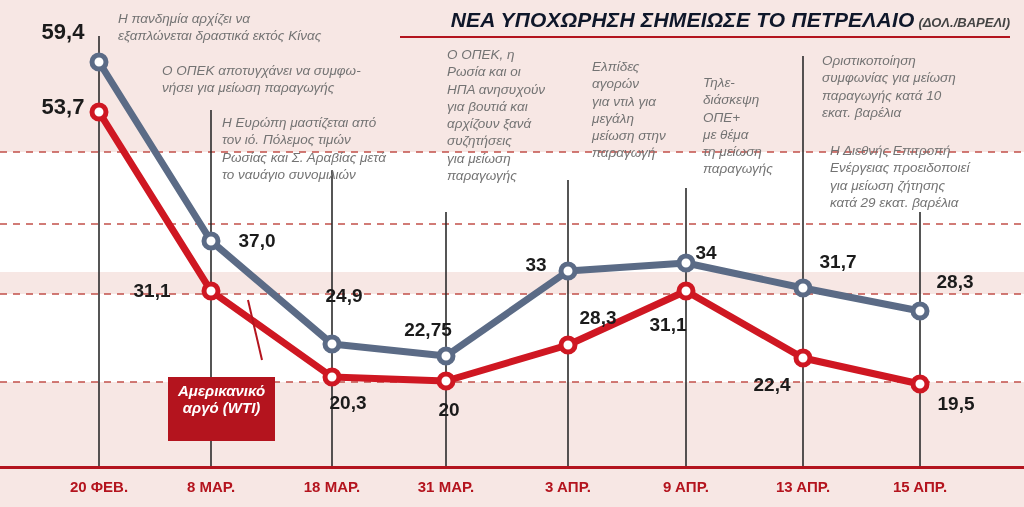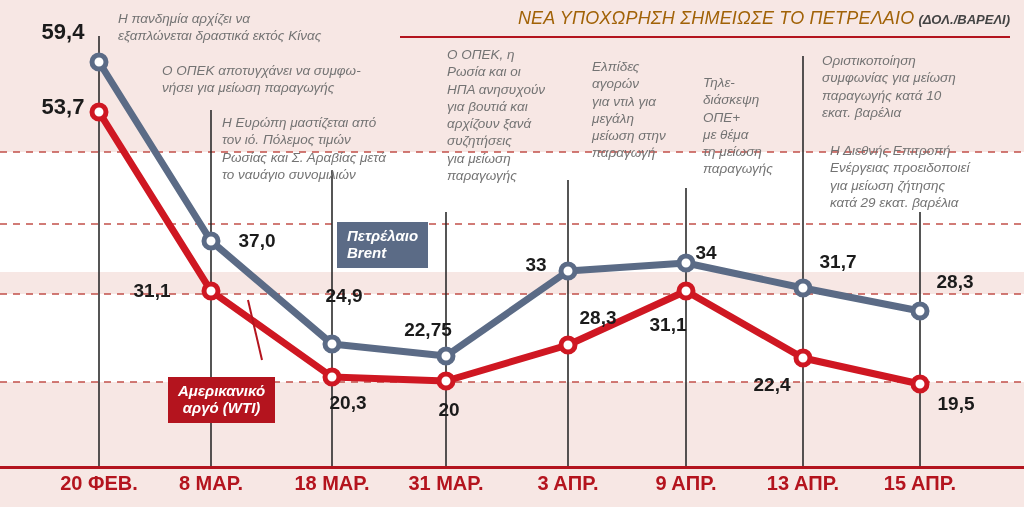"ΝΕΑ ΥΠΟΧΩΡΗΣΗ ΣΗΜΕΙΩΣΕ ΤΟ ΠΕΤΡΕΛΑΙΟ" .title-main { color: #a16207 -> #0f172a; font-size: 18px -> 21px; font-weight: normal -> bold }
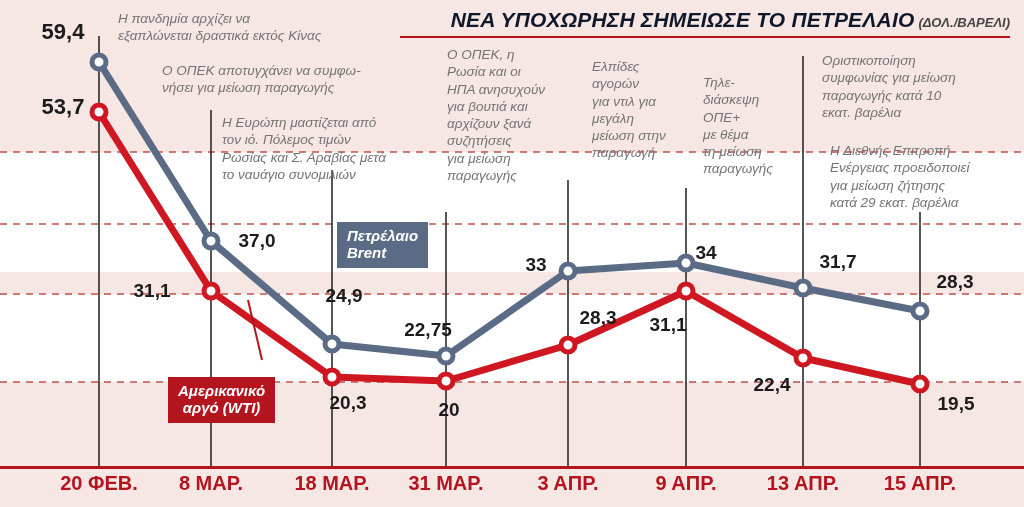"Πετρέλαιο" div.tag-brent { html: <div> <div>Πετρέλαιο</div> <div>Brent</div> </div> -> none }
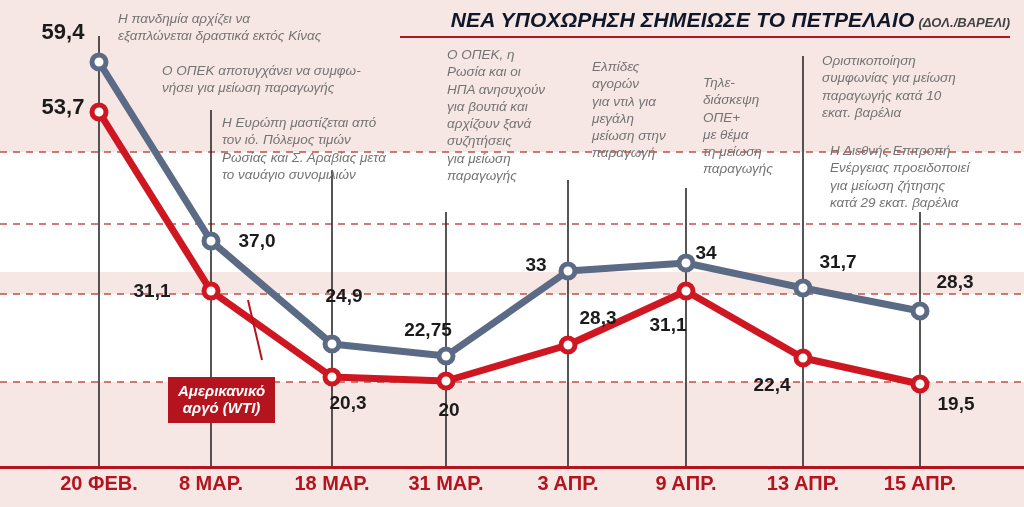"Αμερικανικό" .tag-wti { padding: 5px 10px 6px 10px -> 5px 10px 24px 10px }
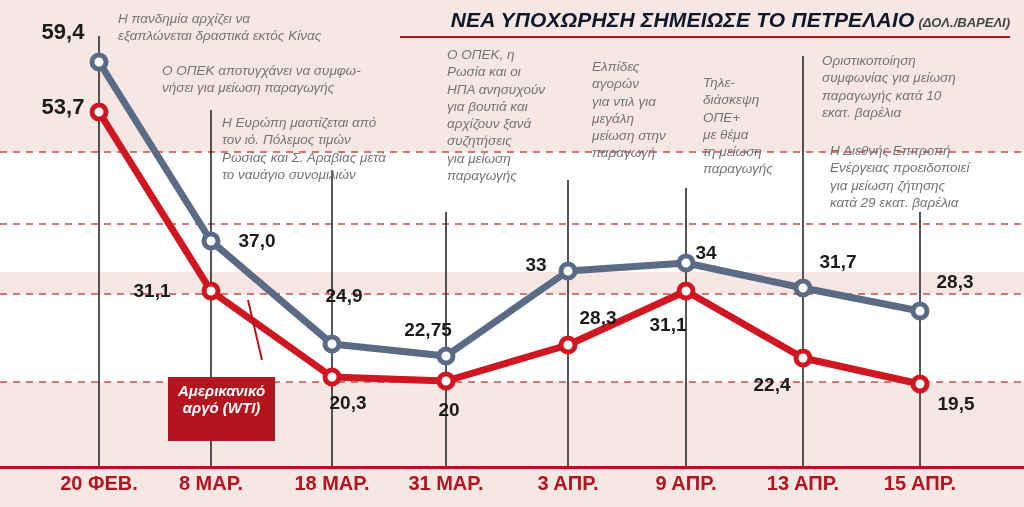"20 ΦΕΒ." .xlabel { font-size: 20px -> 15px }
